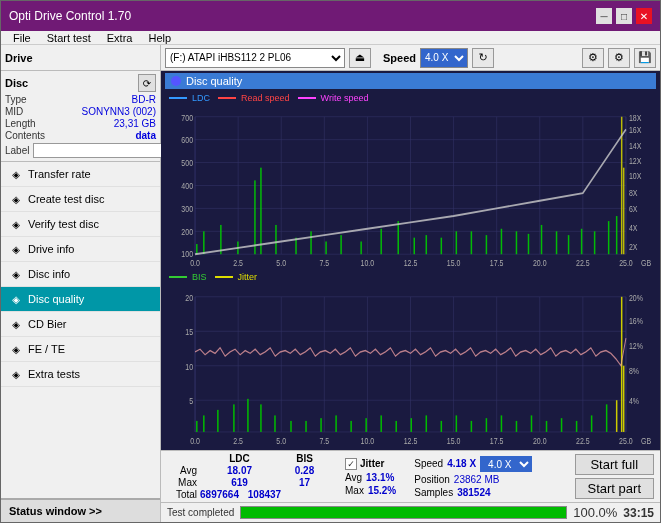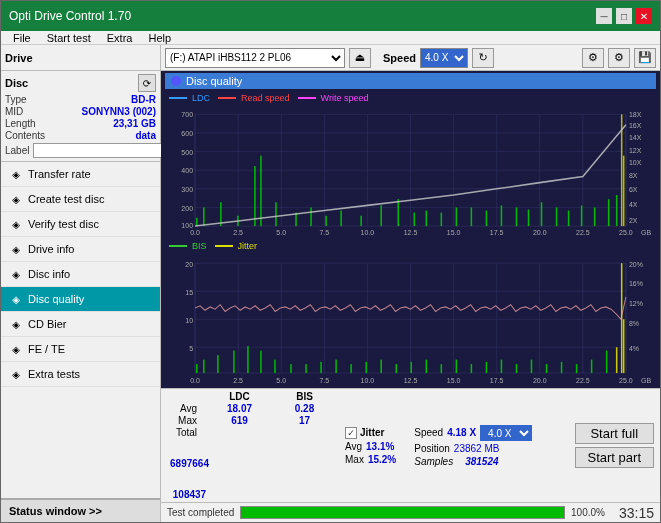"Opti Drive Control 1.70" .titlebar { background: #15803d -> #701a75 }
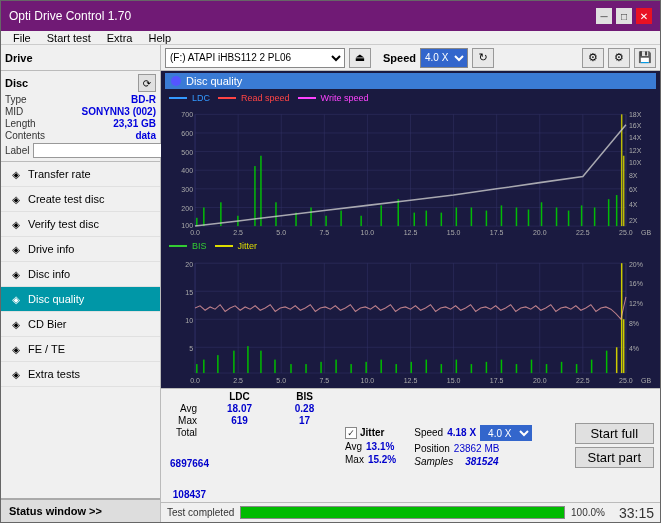"BD-R" .di-val { font-weight: bold -> normal }
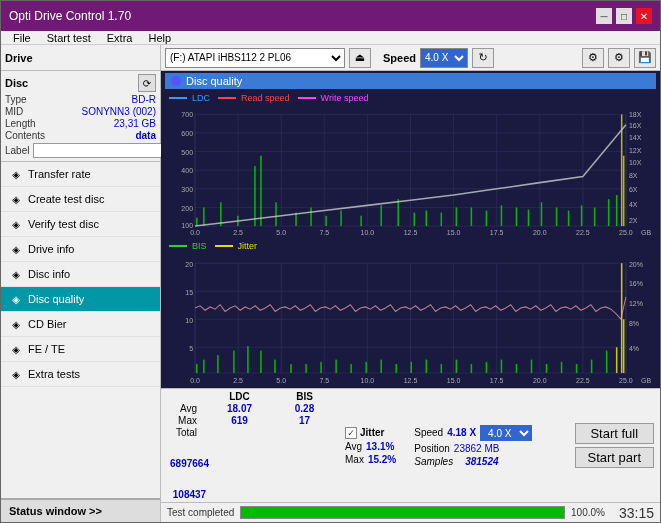"Total" div { flex-direction: column -> none; gap: 20px -> none }
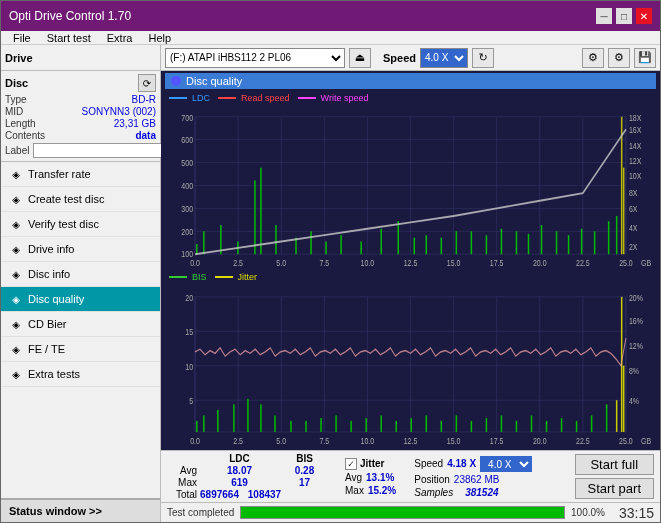"Samples" div { font-style: italic -> none; gap: 12px -> 4px }
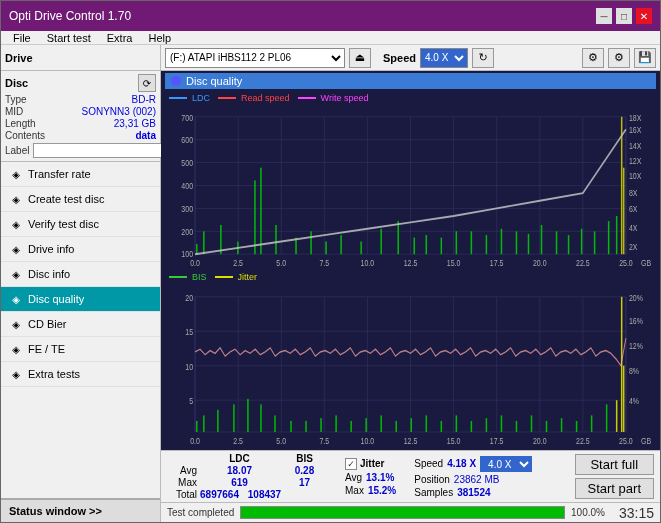"100.0%" span { font-size: 10px -> 13px }
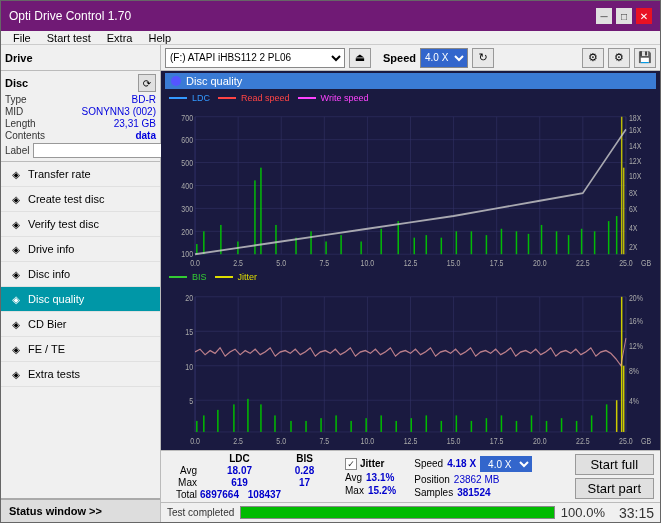"33:15" span { font-size: 14px -> 12px; font-weight: normal -> bold; margin-left: 8px -> 0 }
